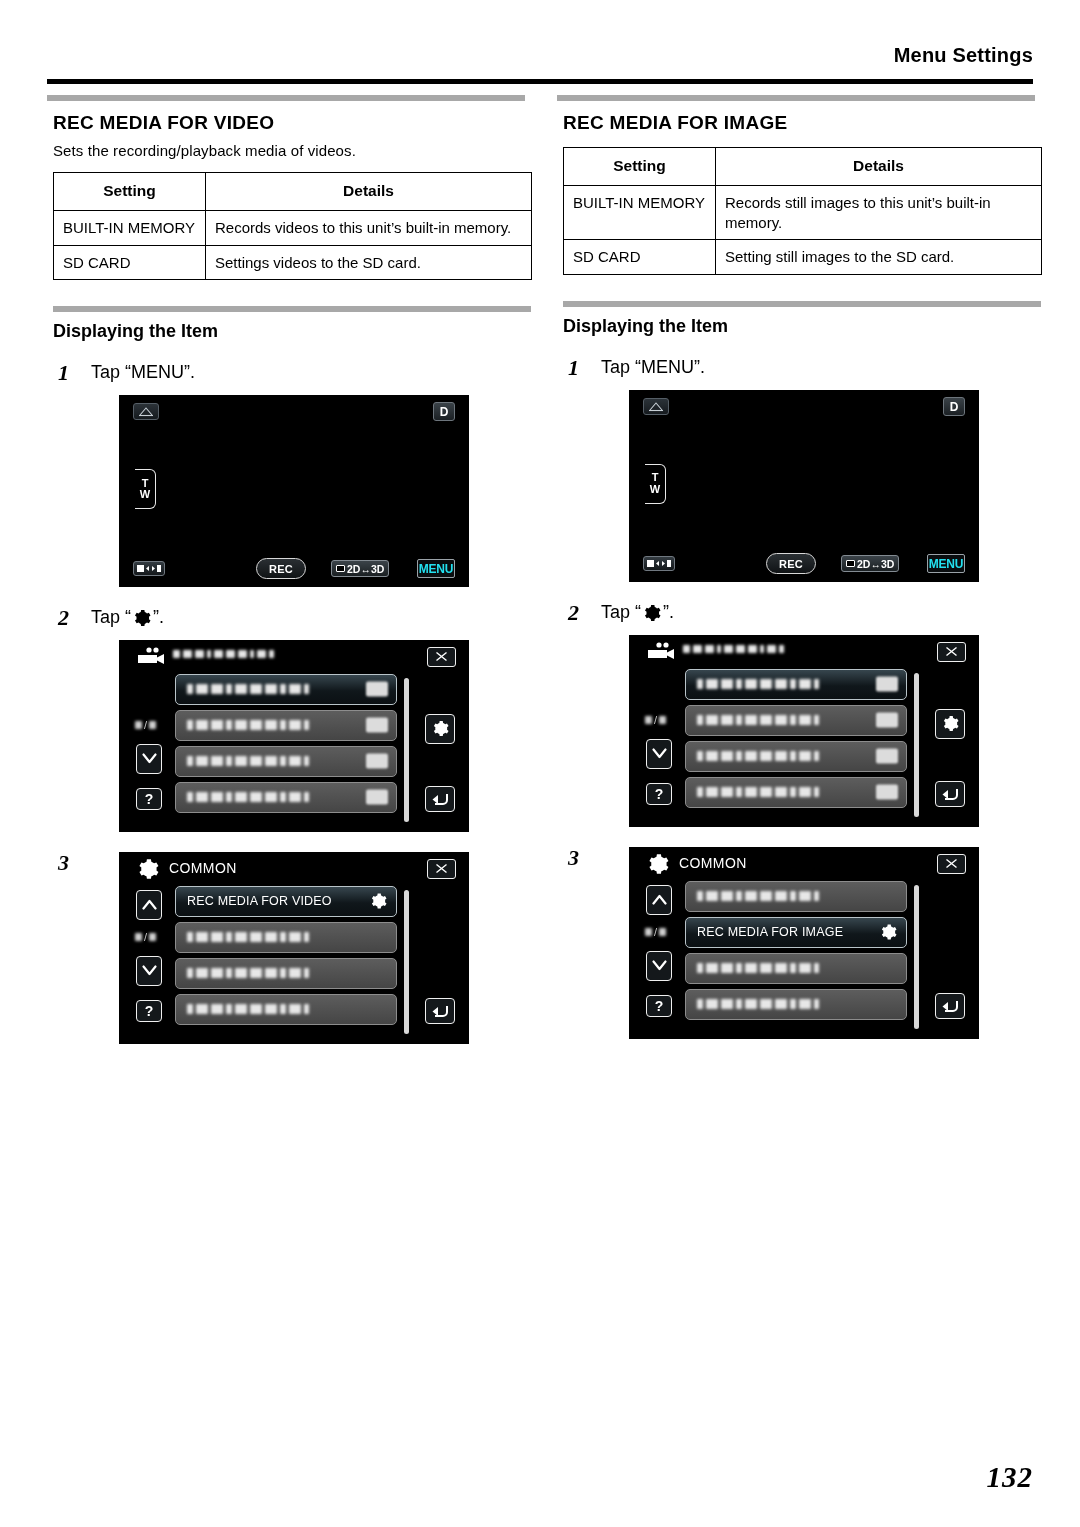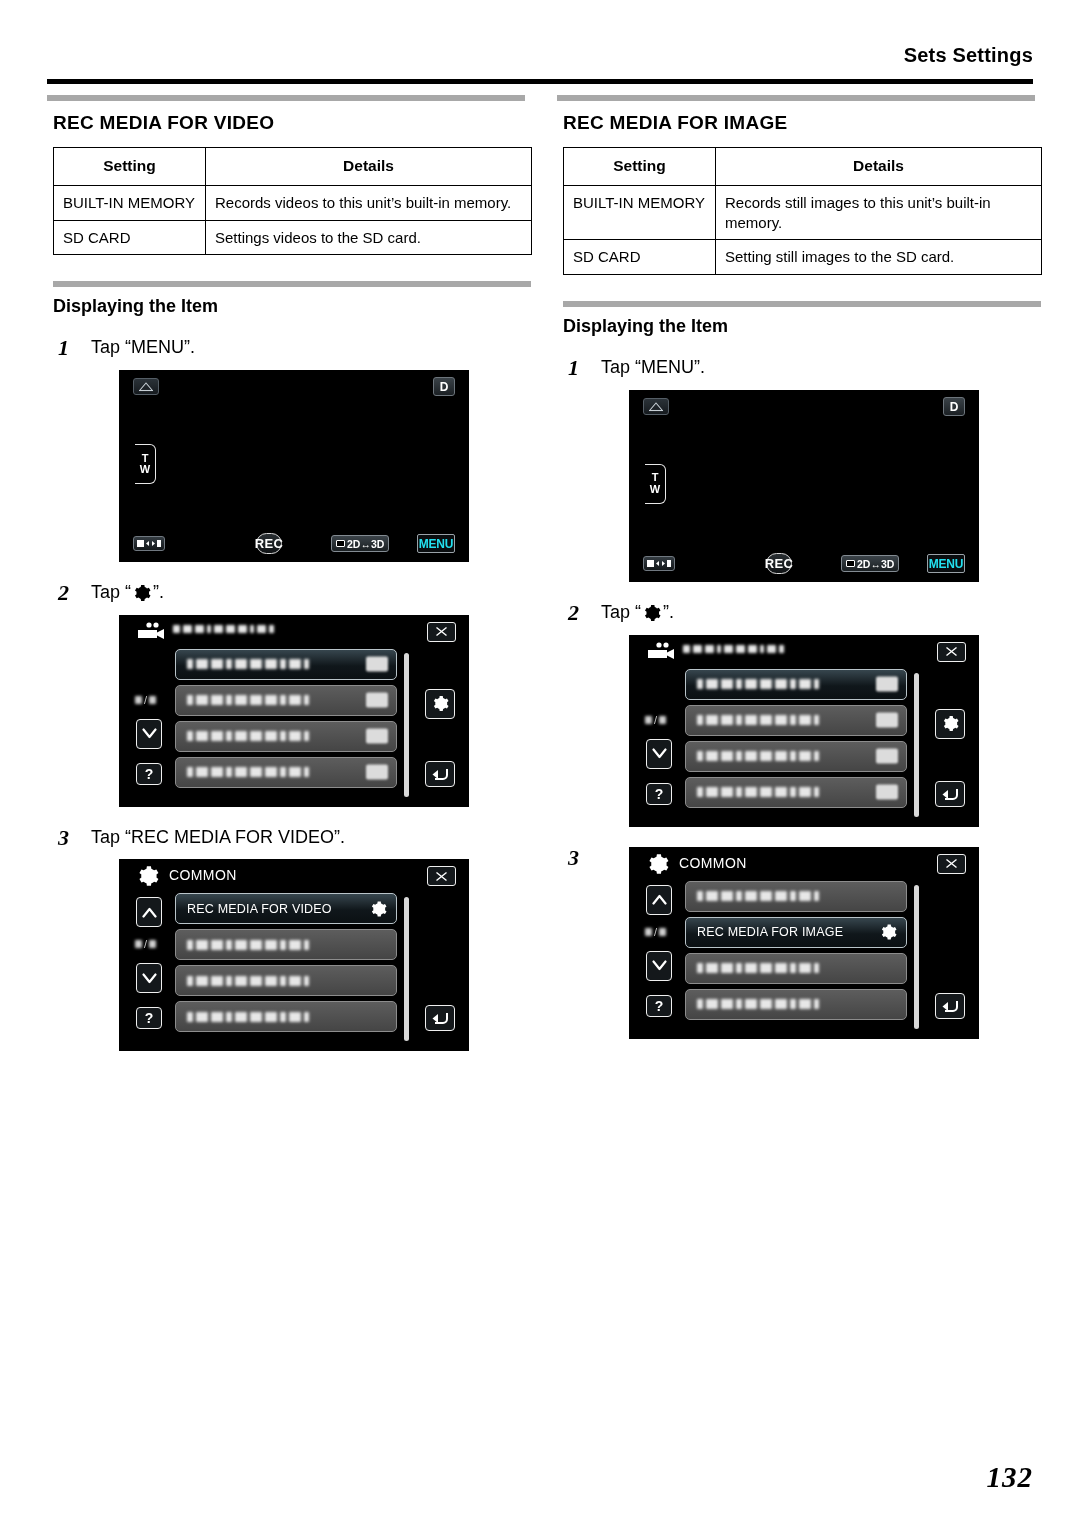"Sets Settings" div.header-title { text: Sets -> Menu }
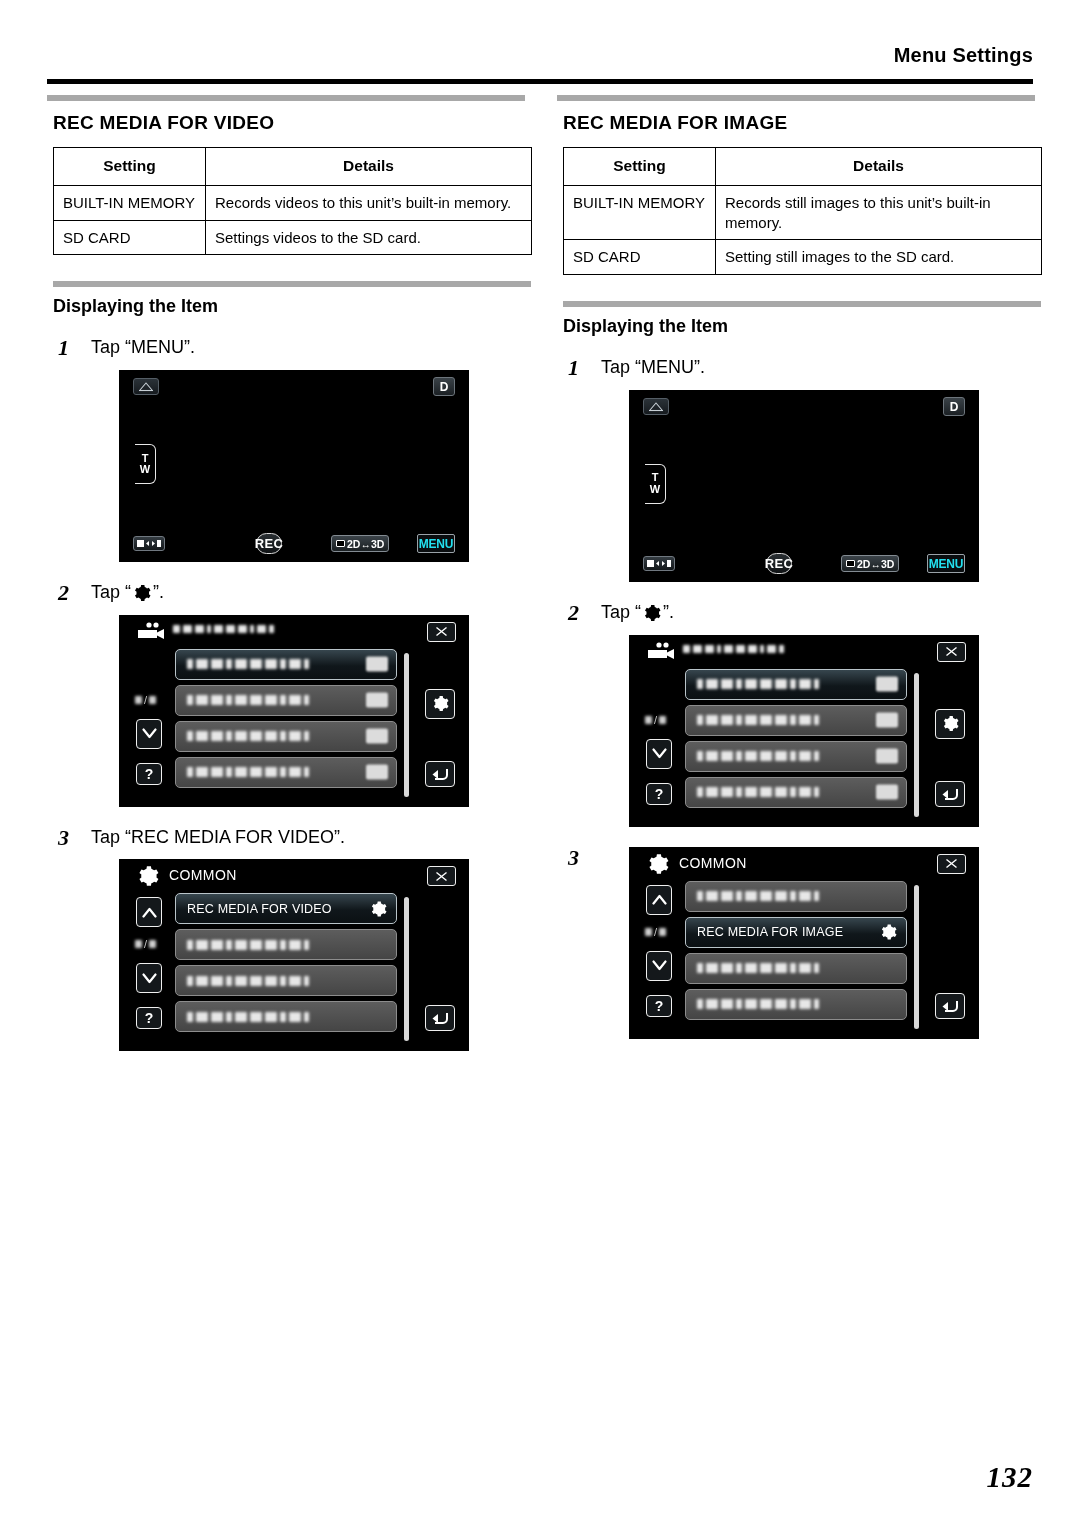"Sets the recording/playback media of" div.section-desc { html: none -> <div>Sets the recording/playback media of videos.</div> }
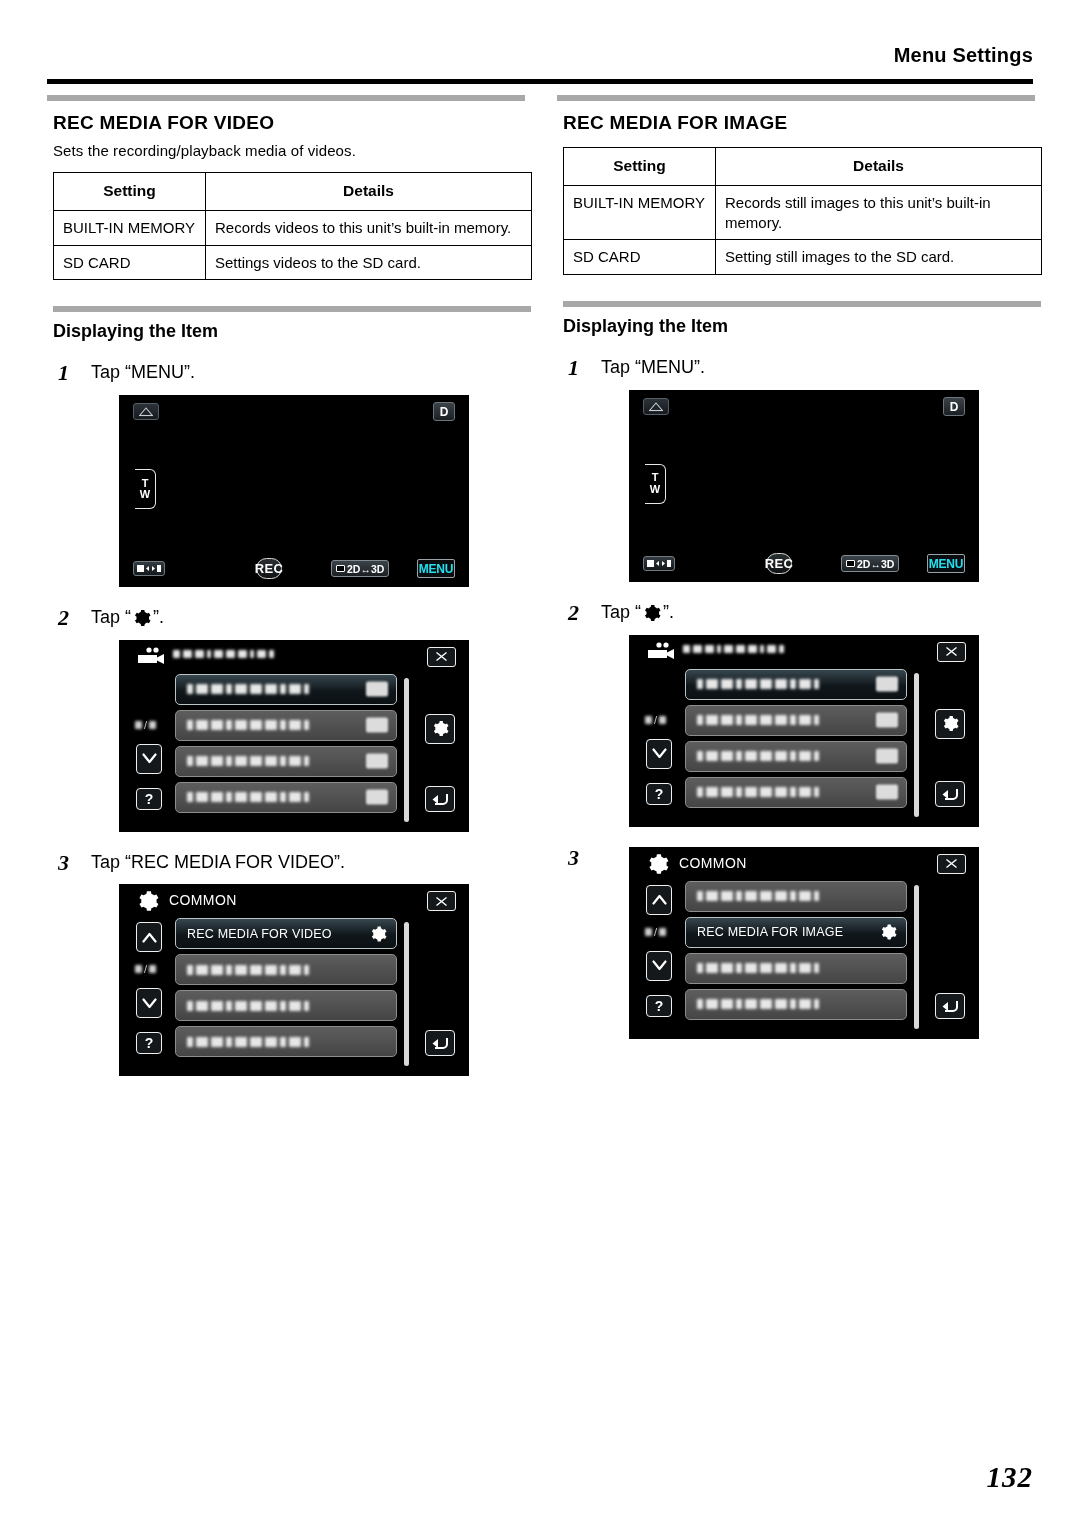"REC" .cam-rec { font-size: 13px -> 11px; width: 26px -> 50px }
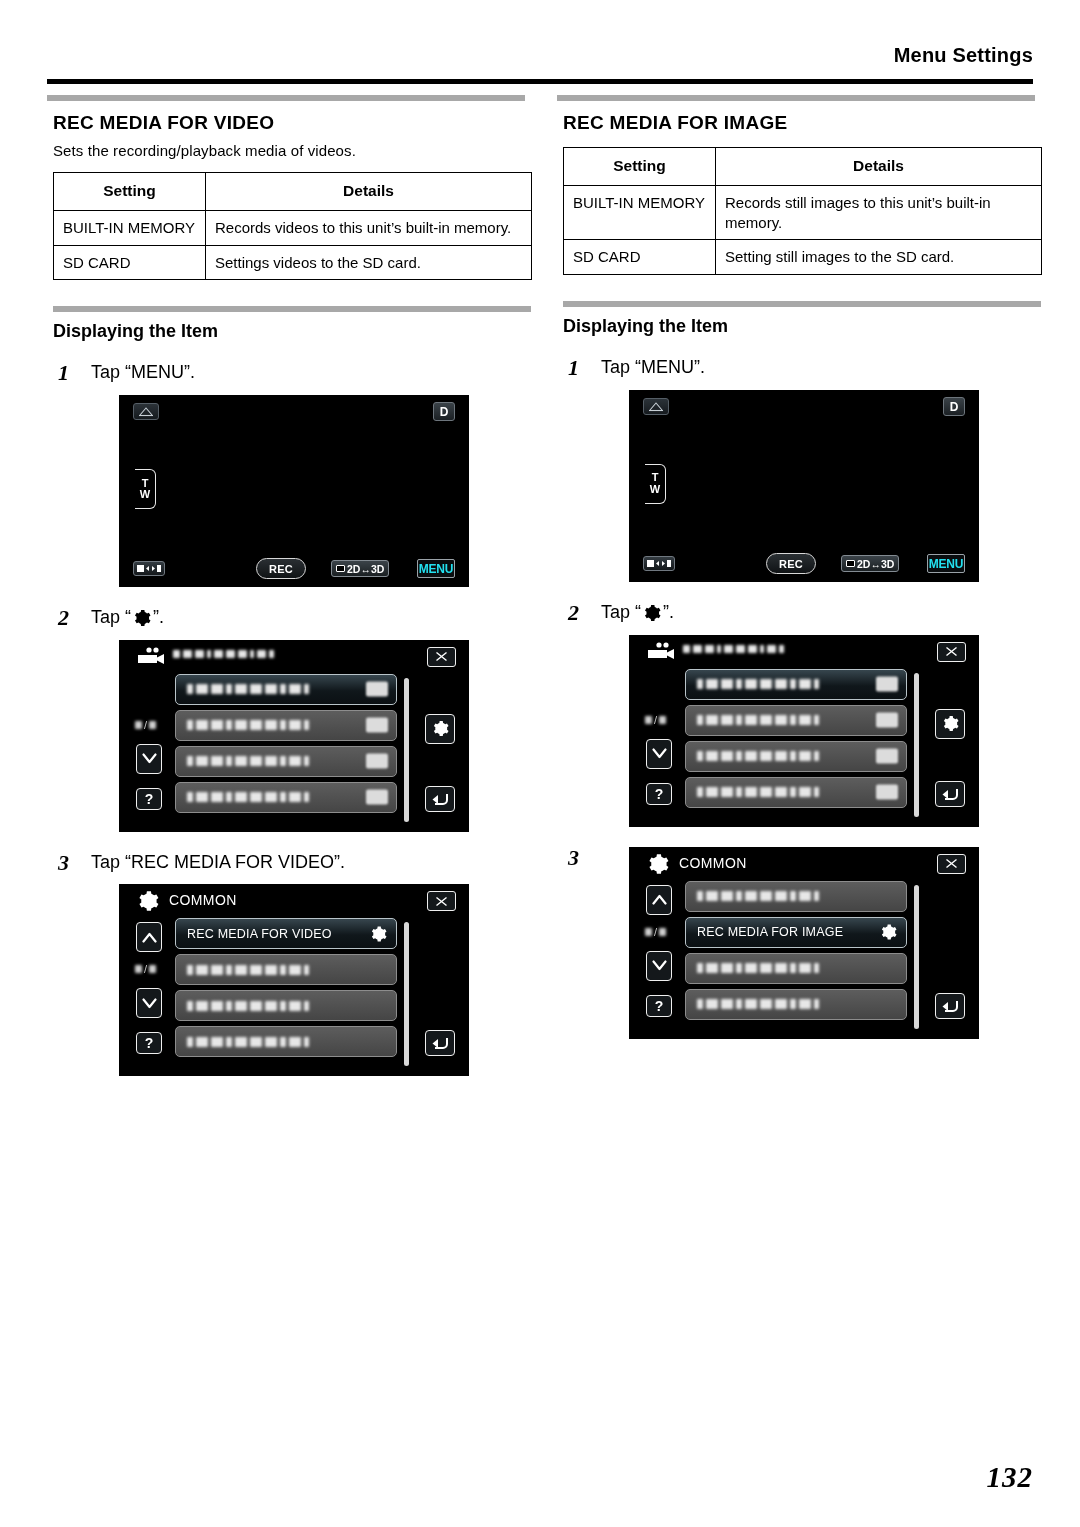"Tap “REC MEDIA FOR VIDEO”." div.step-text { html: <div> <span>Tap “REC MEDIA FOR VIDEO”.</span> </div> -> none }
